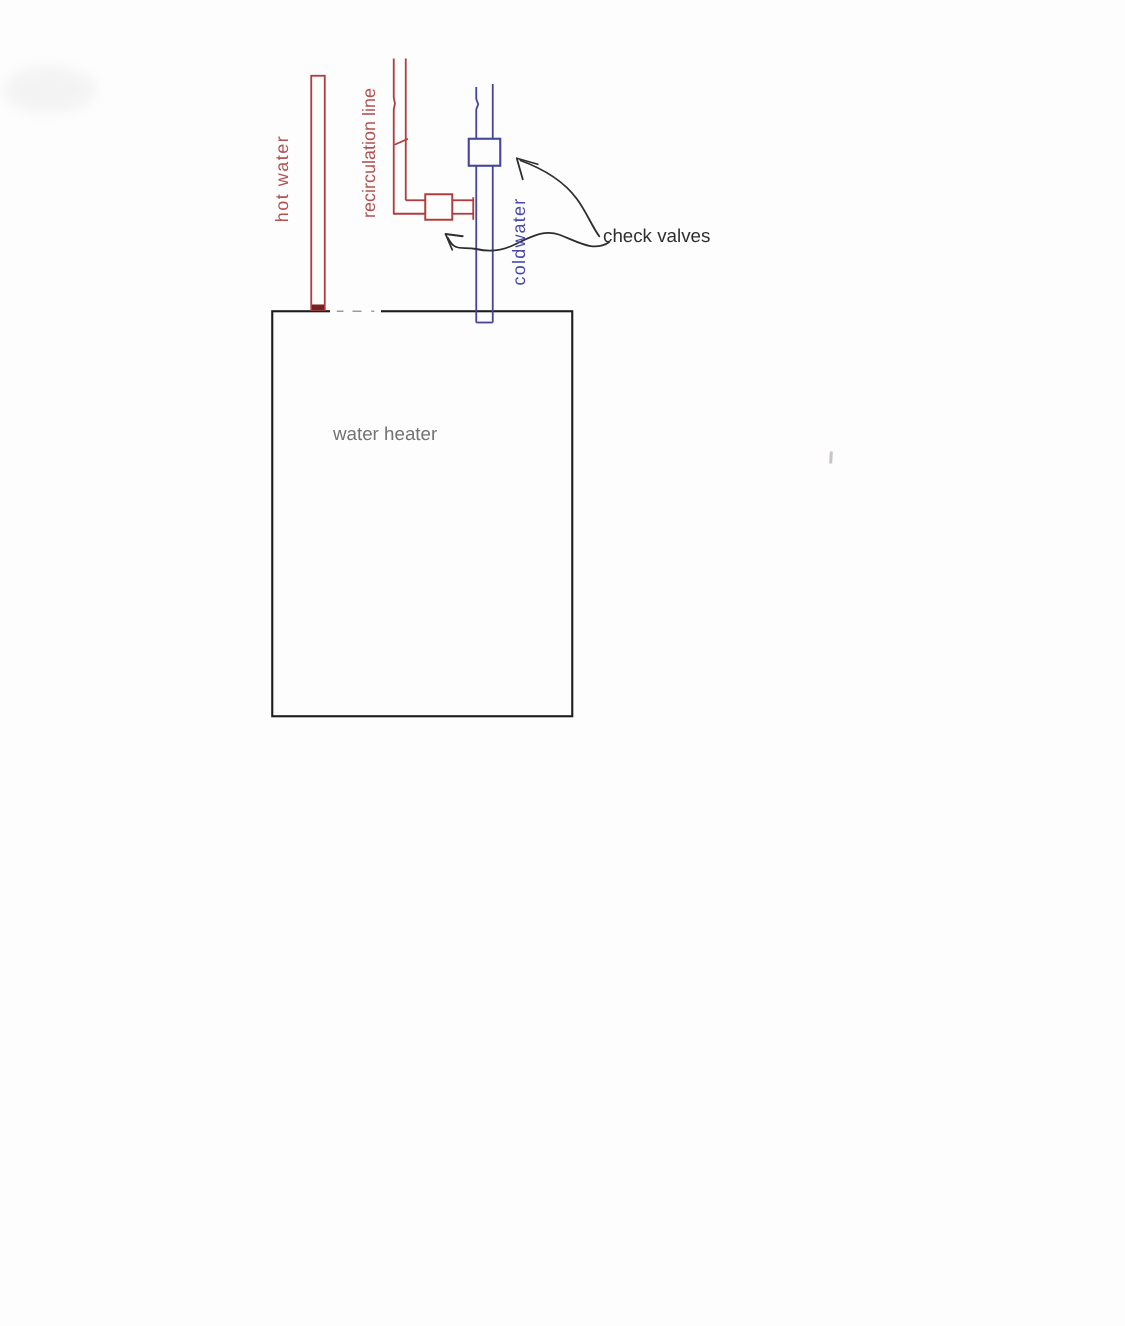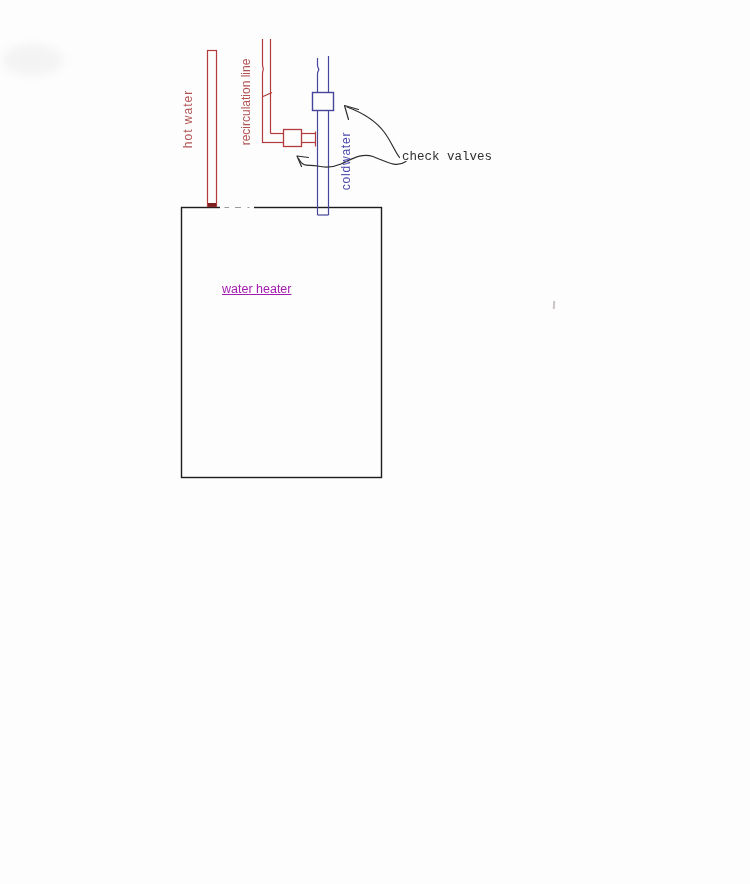"check valves" #check-label { font-family: Liberation Mono, monospace -> none }
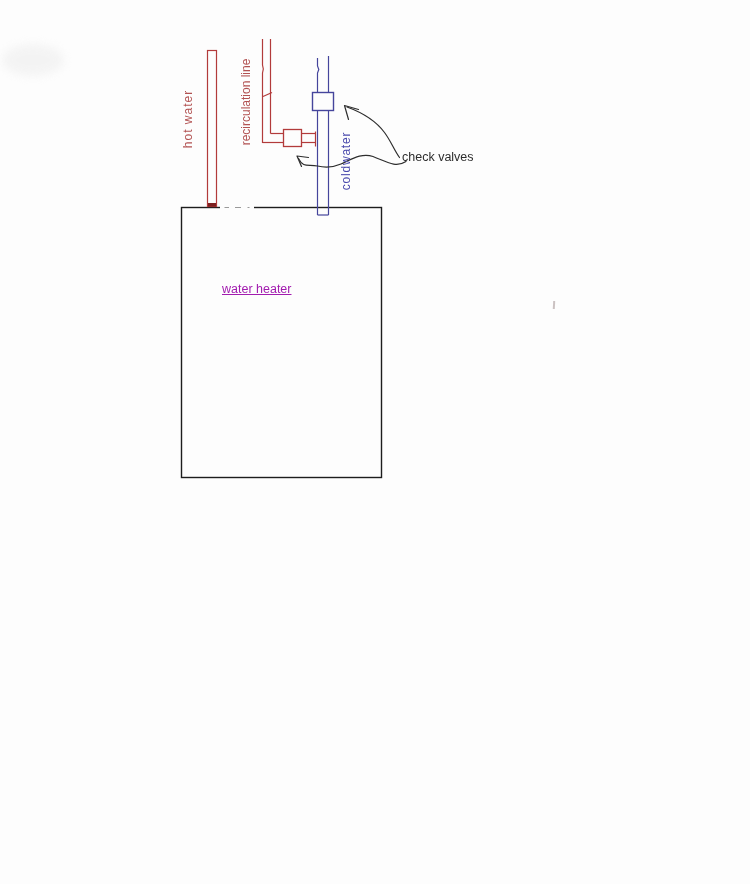"water heater" #heater-label { color: #a21caf -> #737373; text-decoration: underline -> none }
